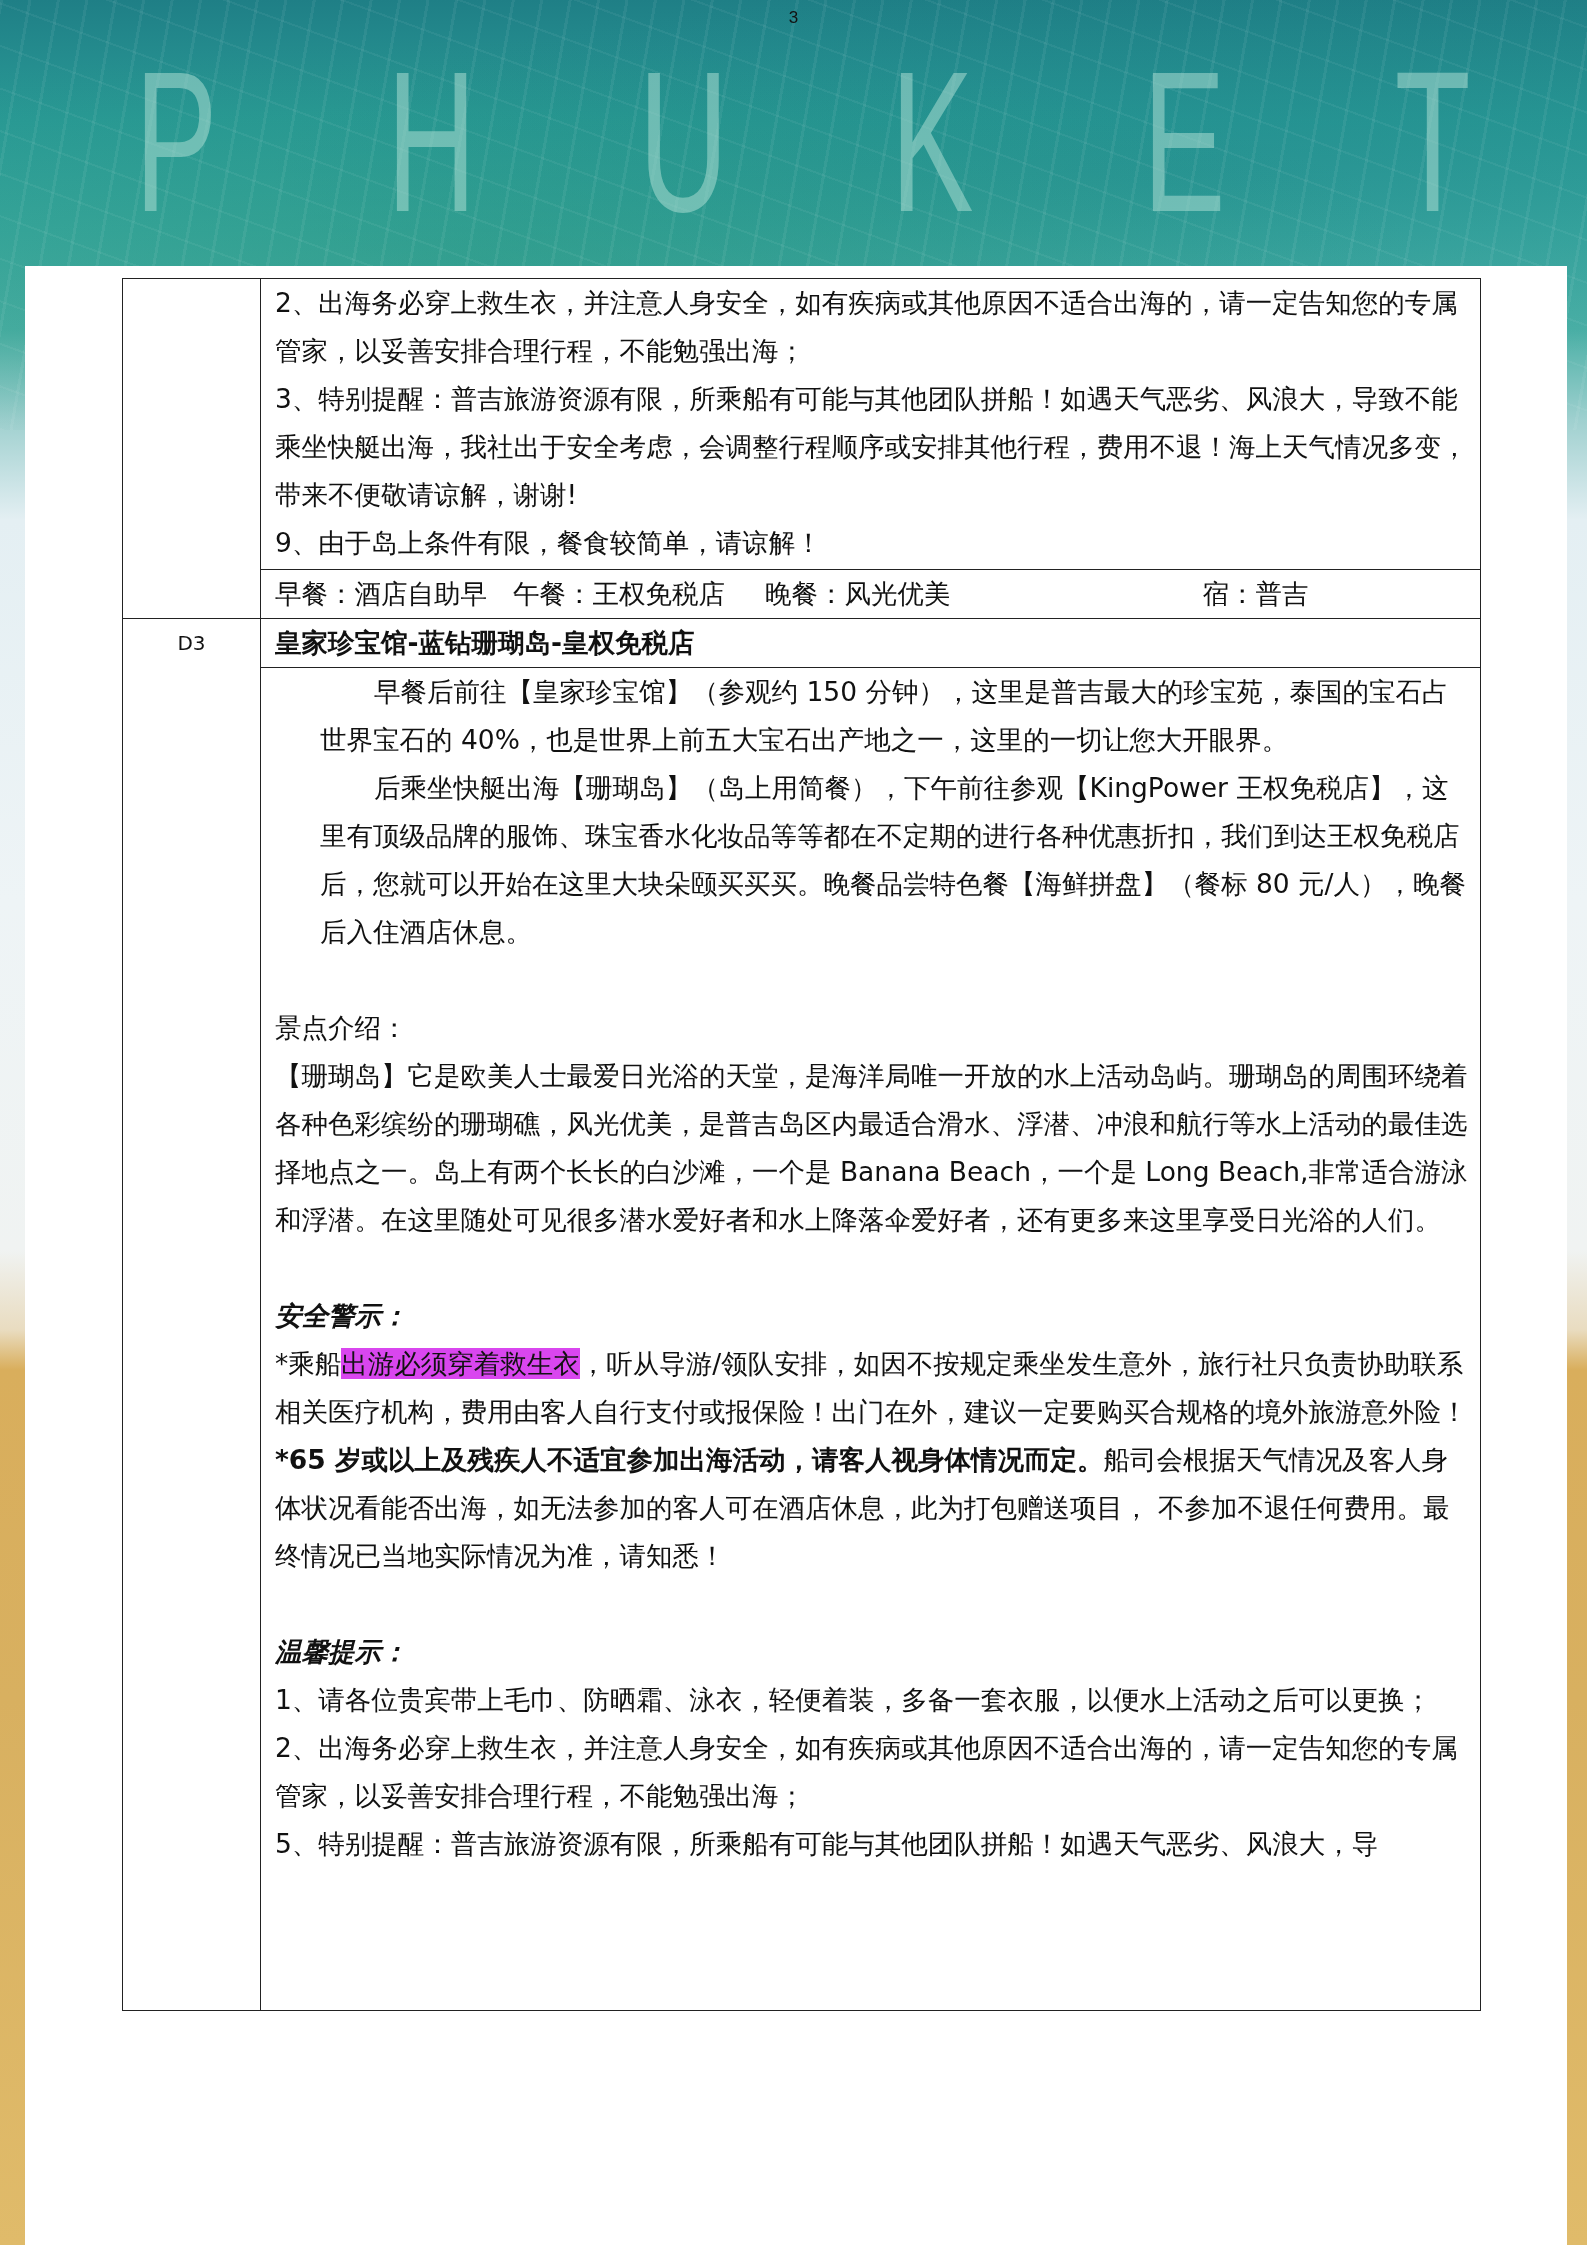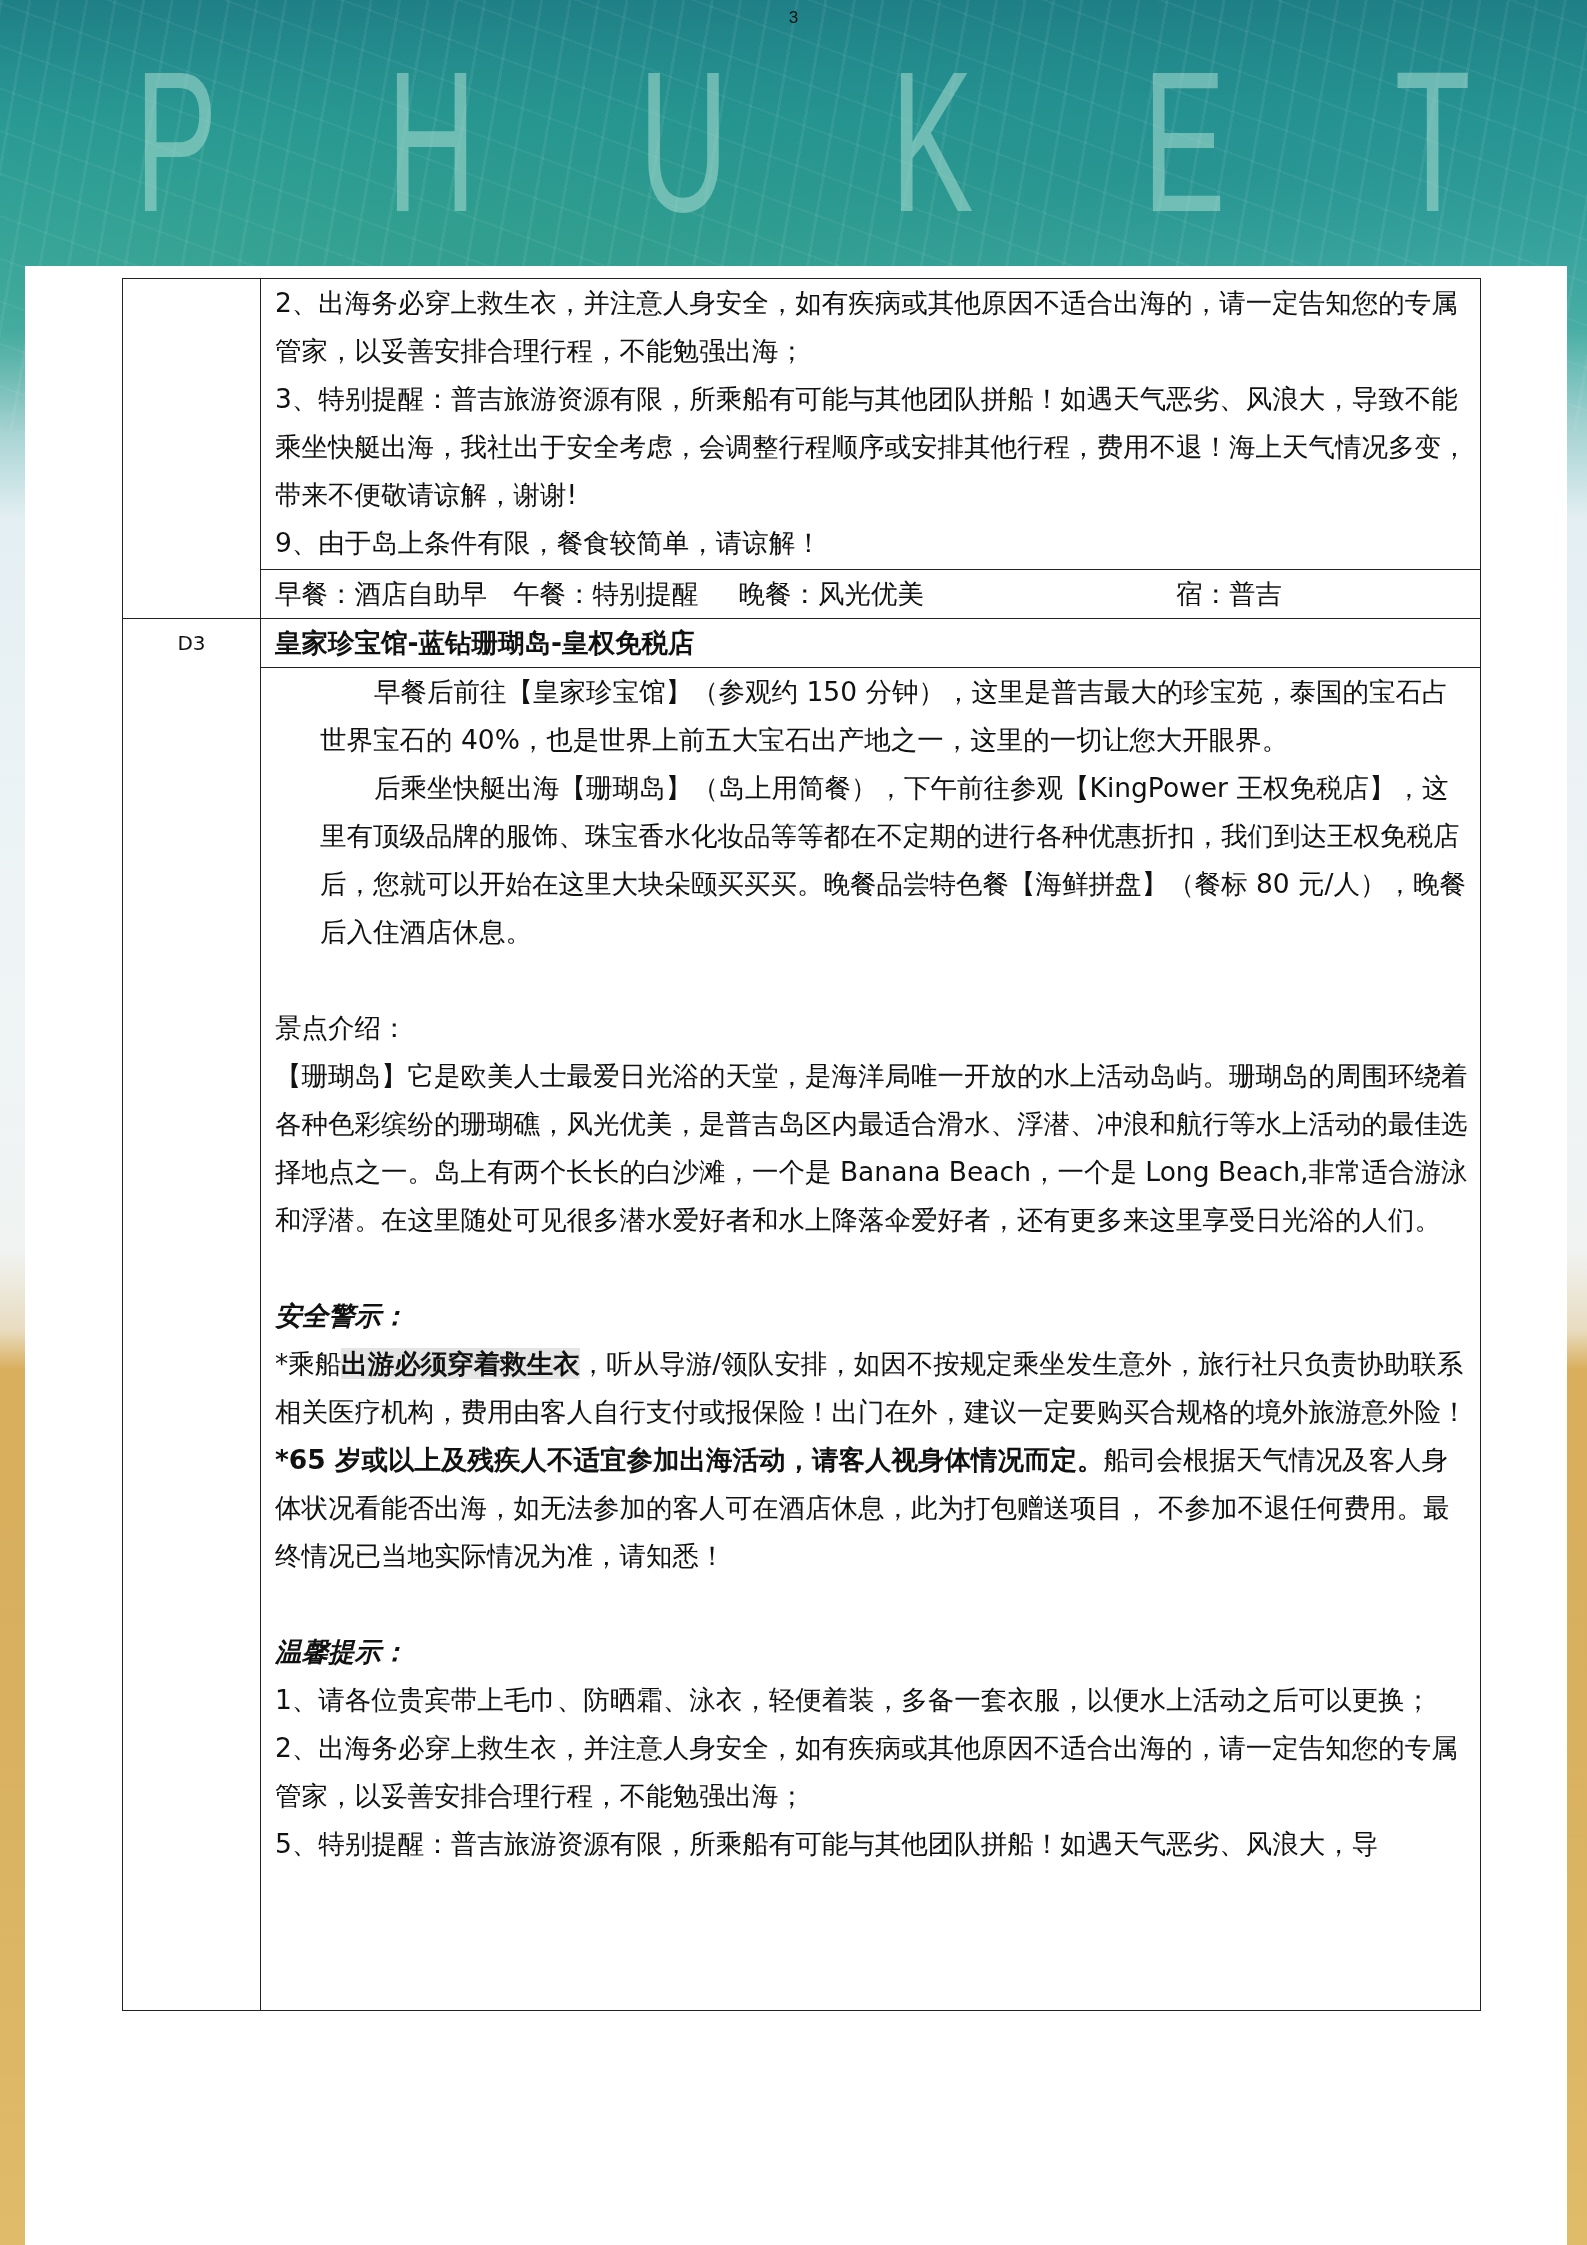"午餐：特别提醒" span { text: 特别提醒 -> 王权免税店 }
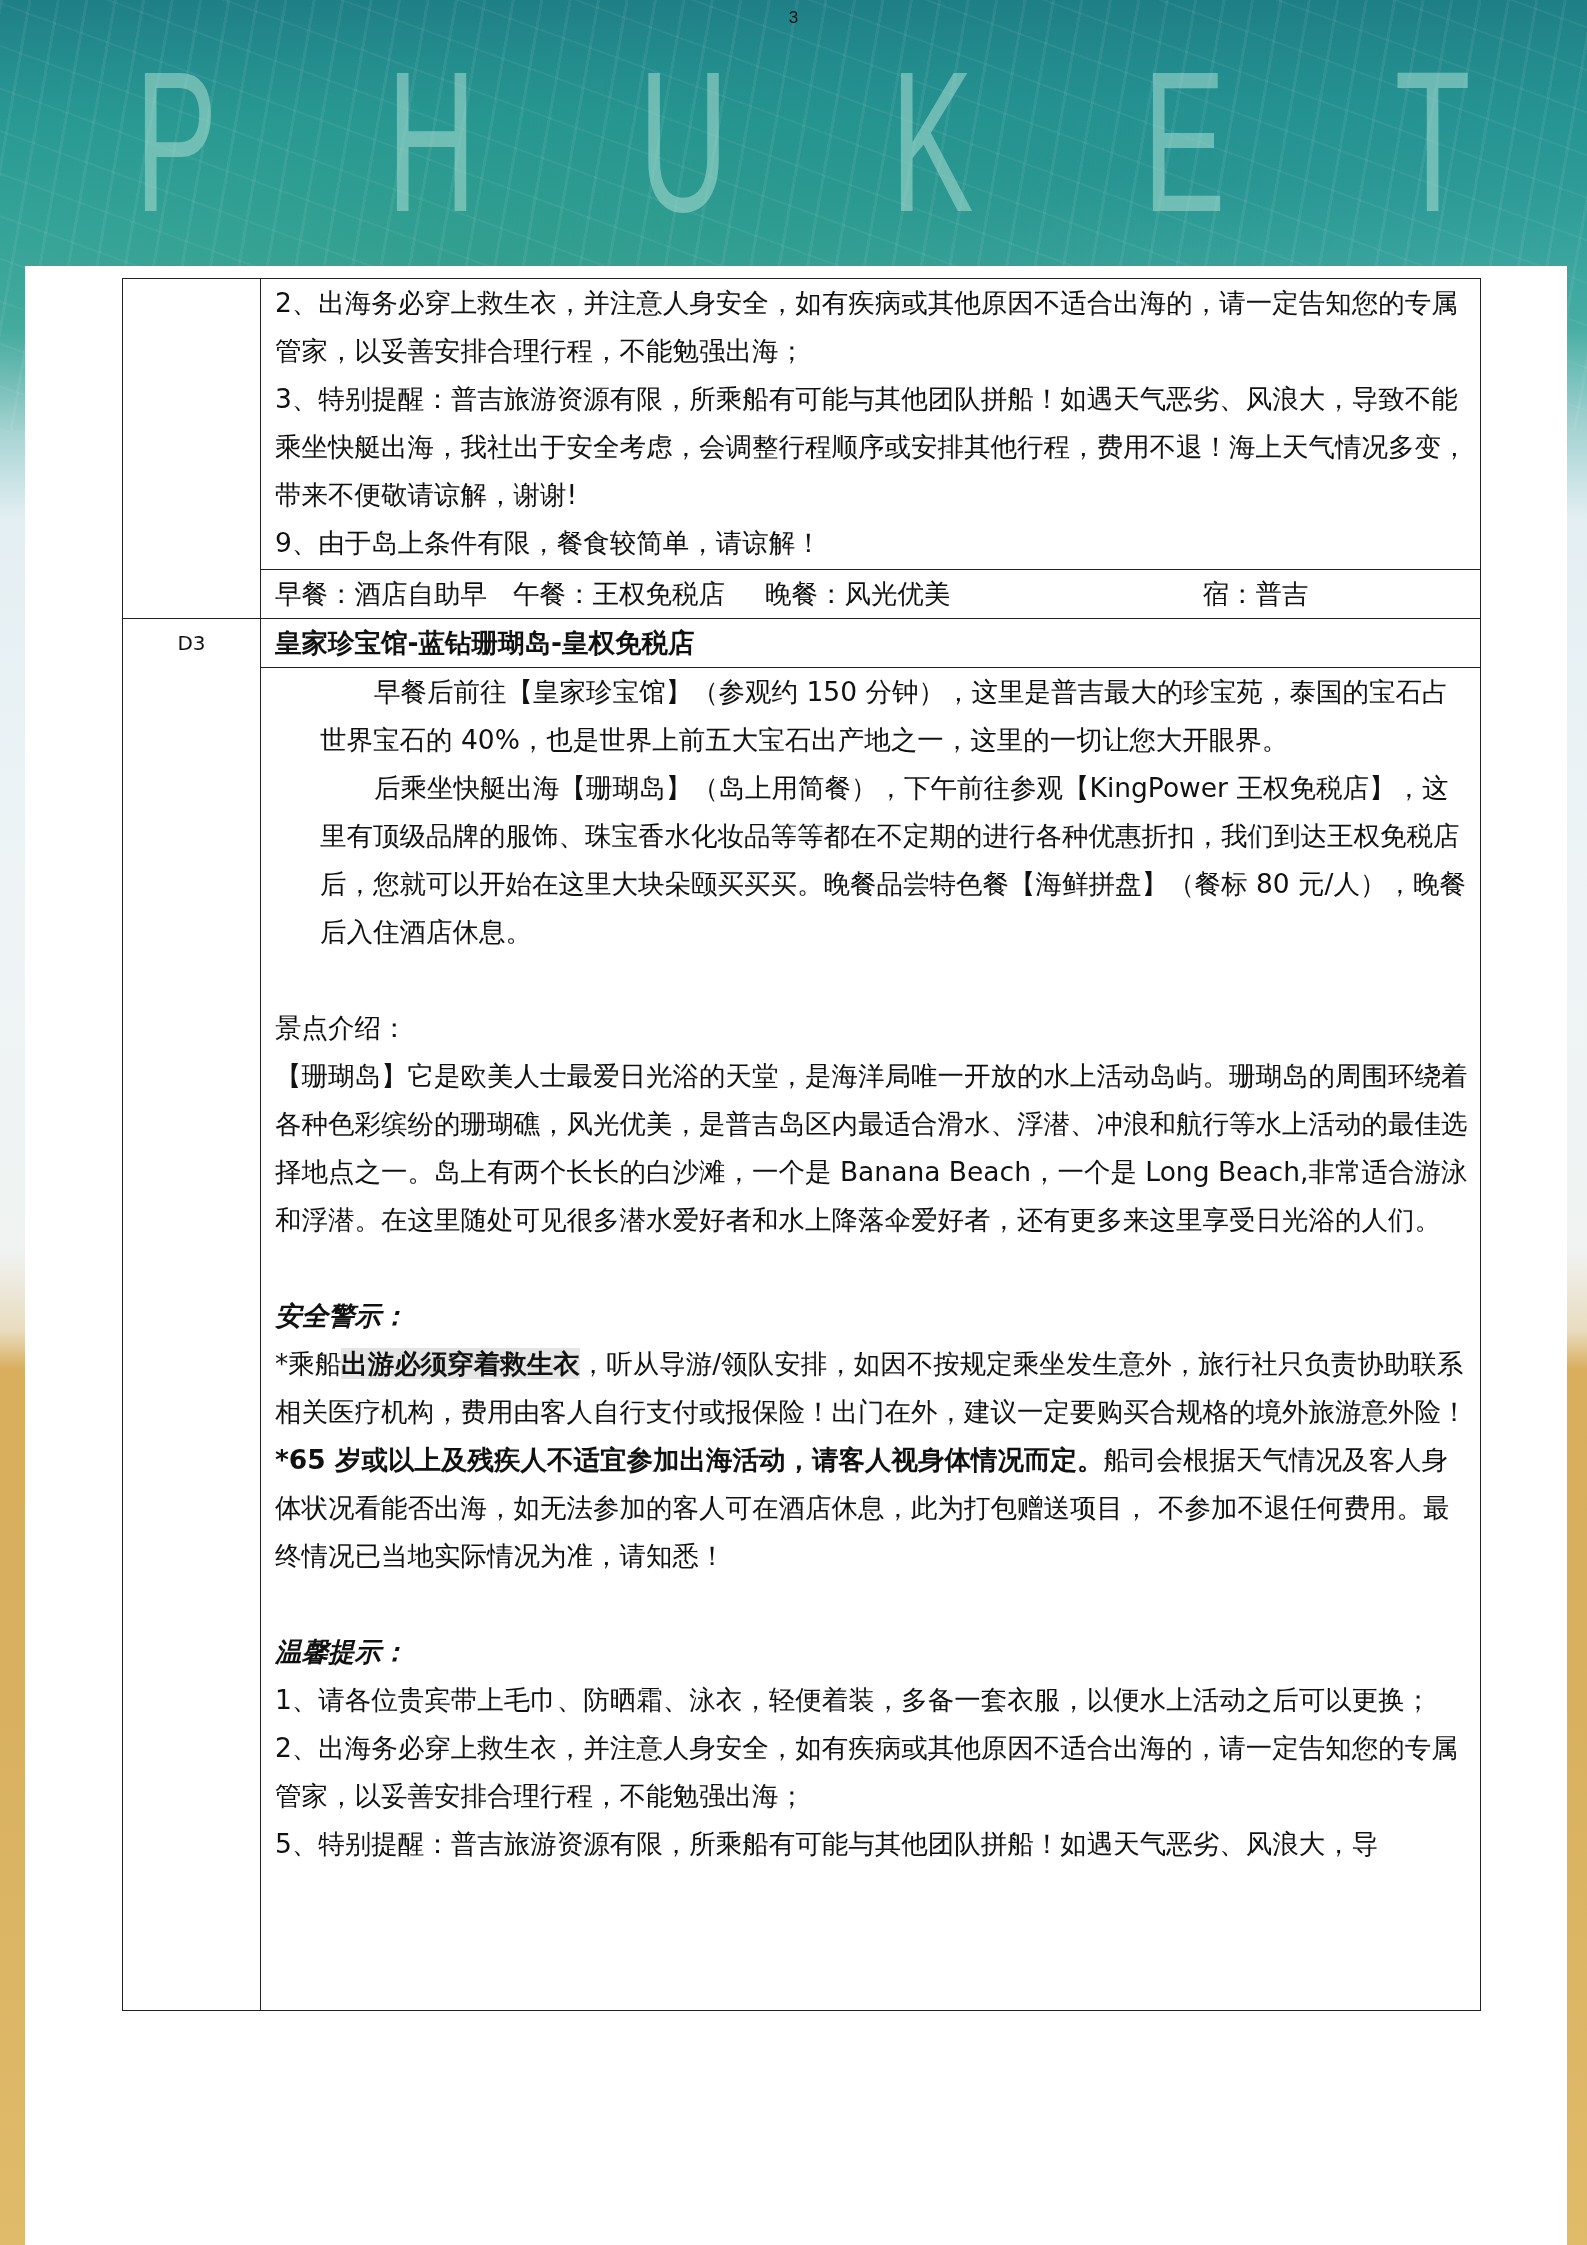"出游必须穿着救生衣" .hl { background: #e5e5e5 -> #d946ef; font-weight: bold -> none }
